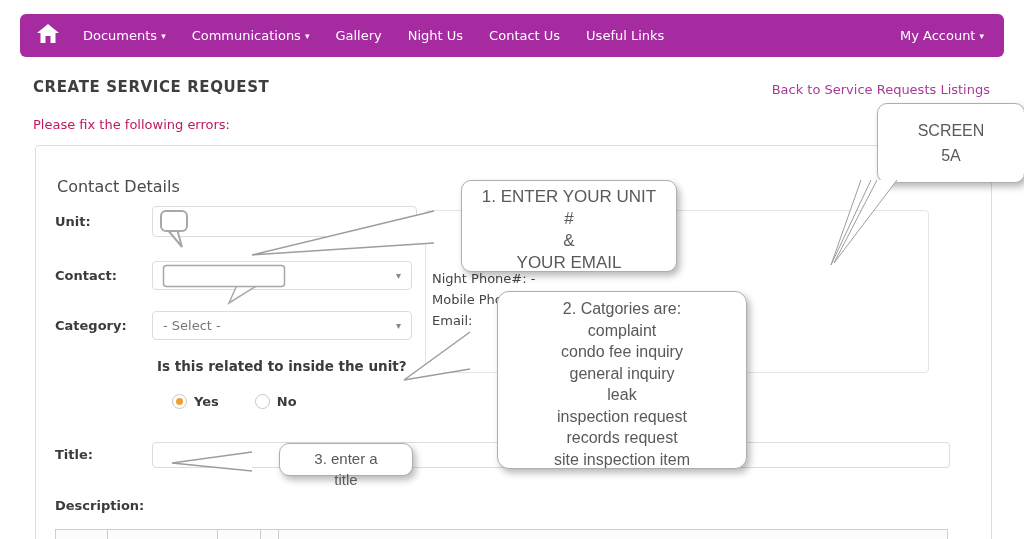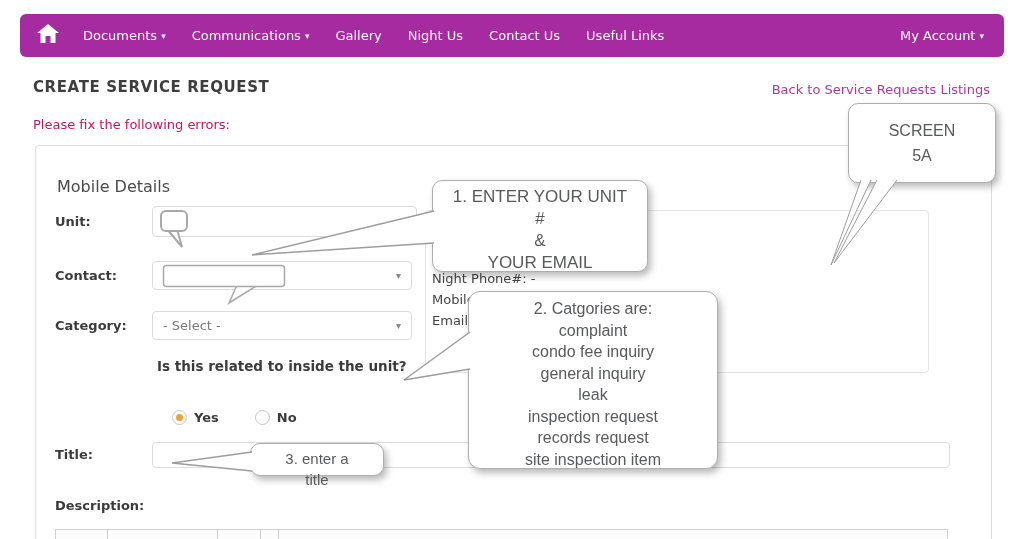"SCREEN" .callout { margin-left: none -> 29px }
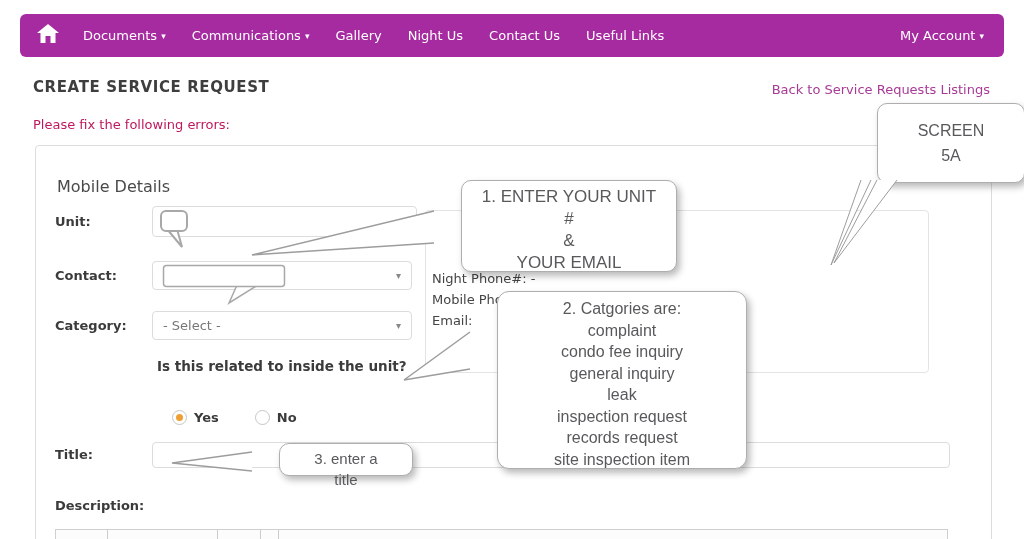"Mobile Details" div.section-title { text: Mobile -> Contact }
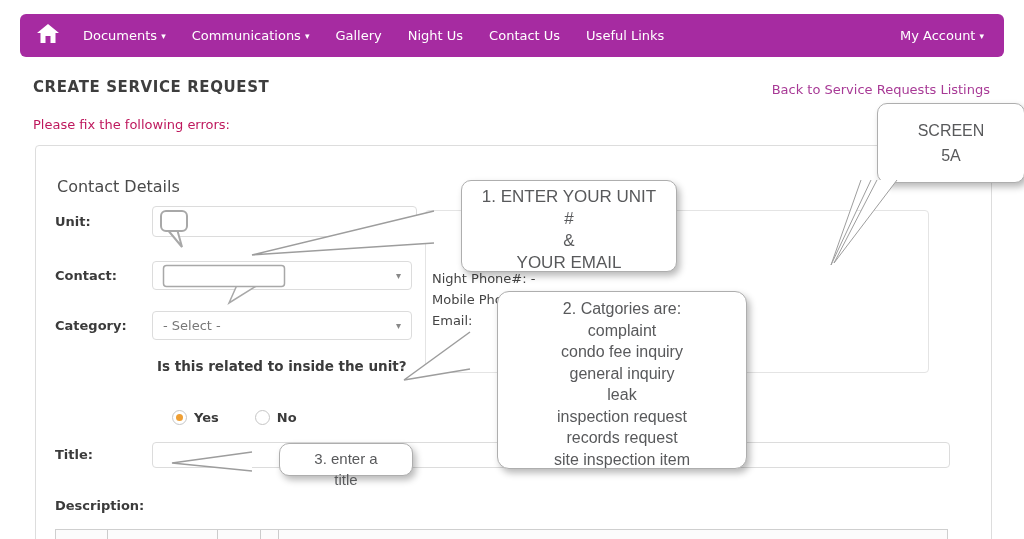"Yes" .radio-row { top: 410px -> 394px }
